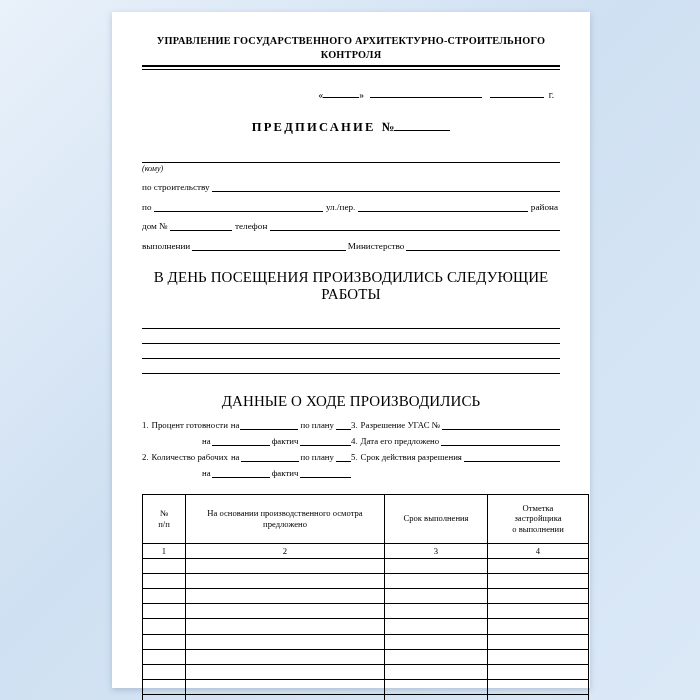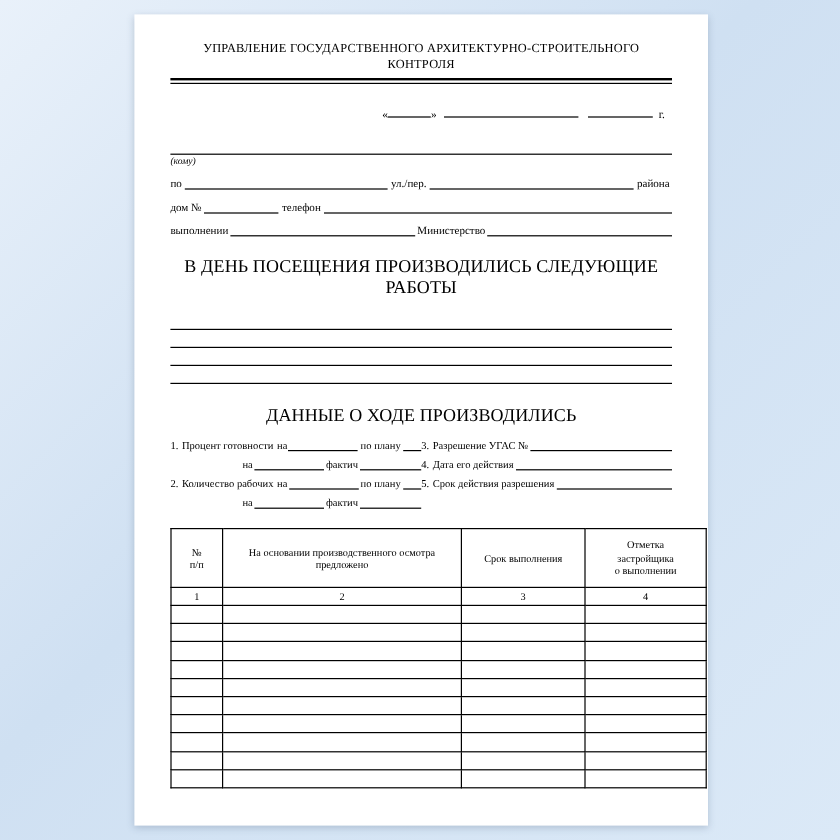"УПРАВЛЕНИЕ ГОСУДАРСТВЕННОГО" .doc-title { font-weight: normal -> bold }
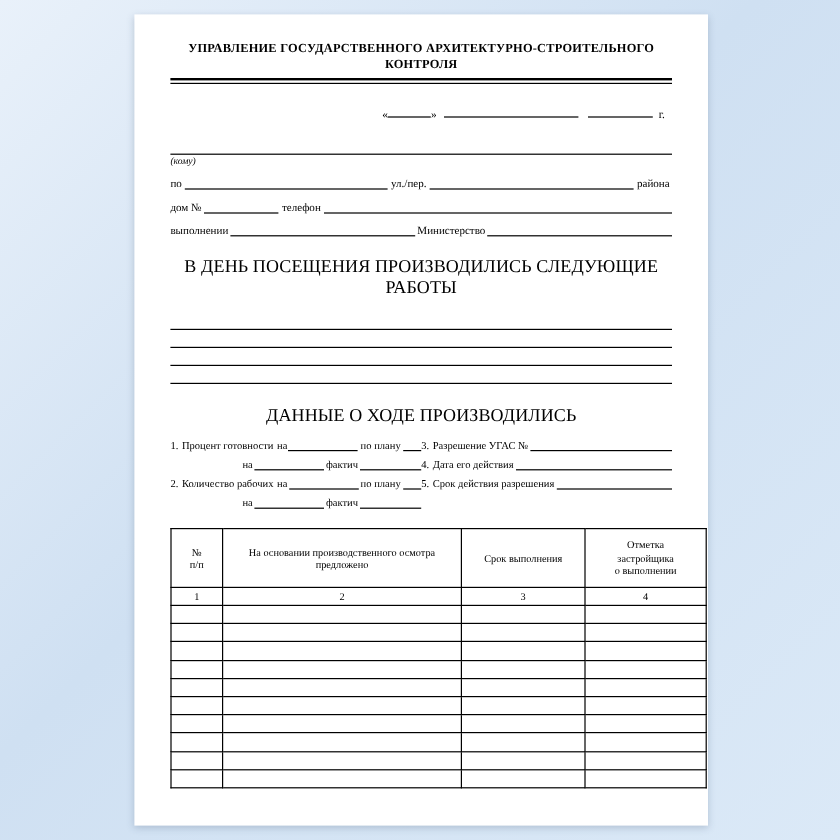"ПРЕДПИСАНИЕ №" div.main-title { html: none -> <div> <span>ПРЕДПИСАНИЕ</span><span>№</span><span></span> </div> }
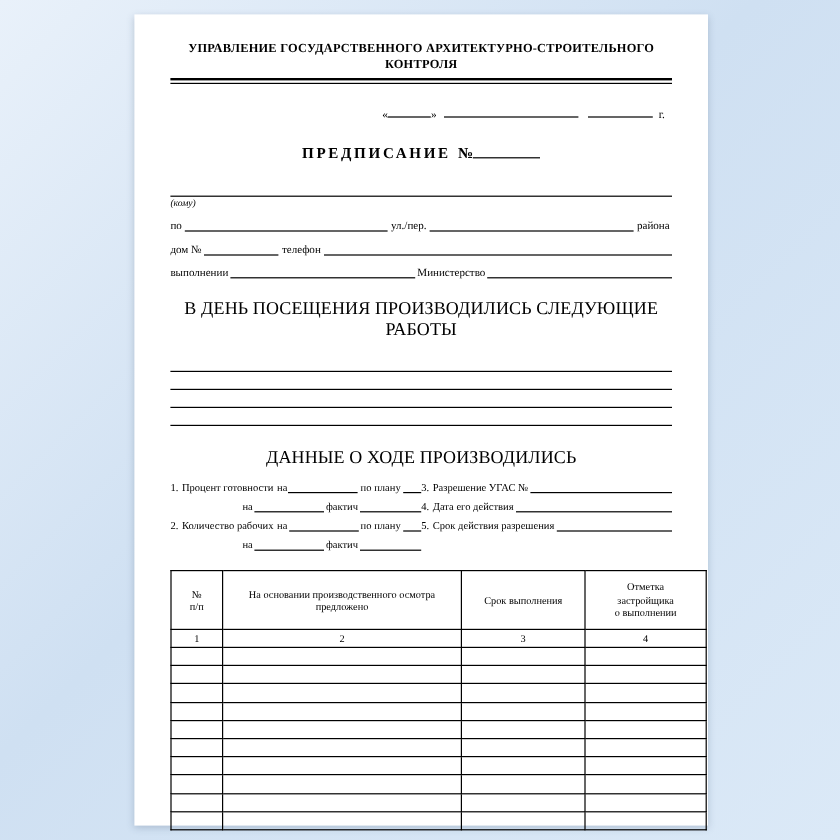"по строительству" div.frow { html: none -> <div> <span>по строительству</span> <span></span> </div> }
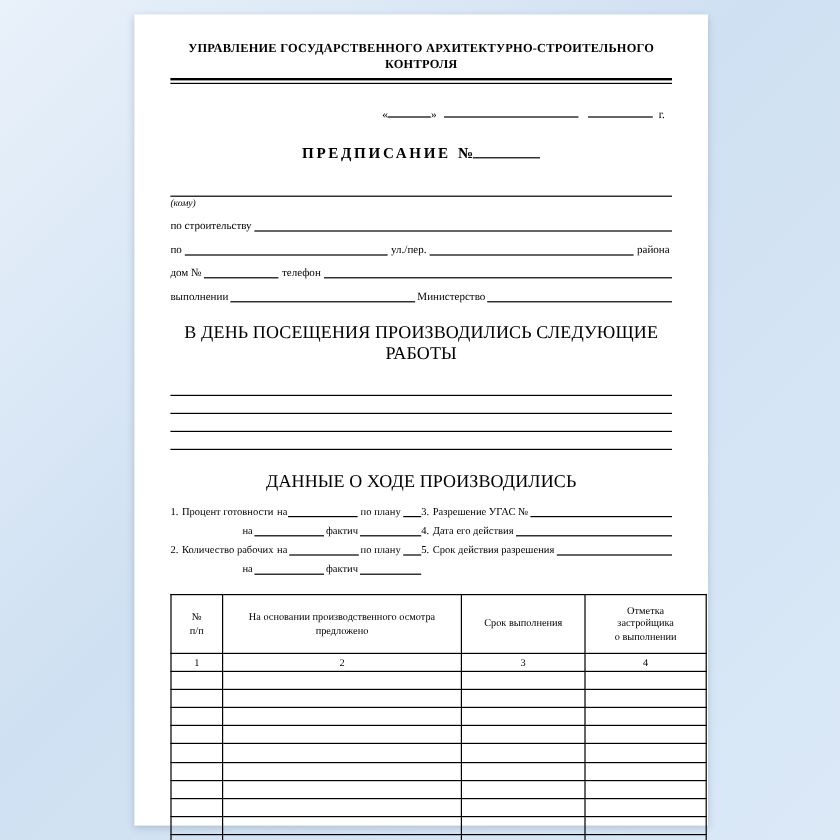"Дата его действия" span.t { text: действия -> предложено }
